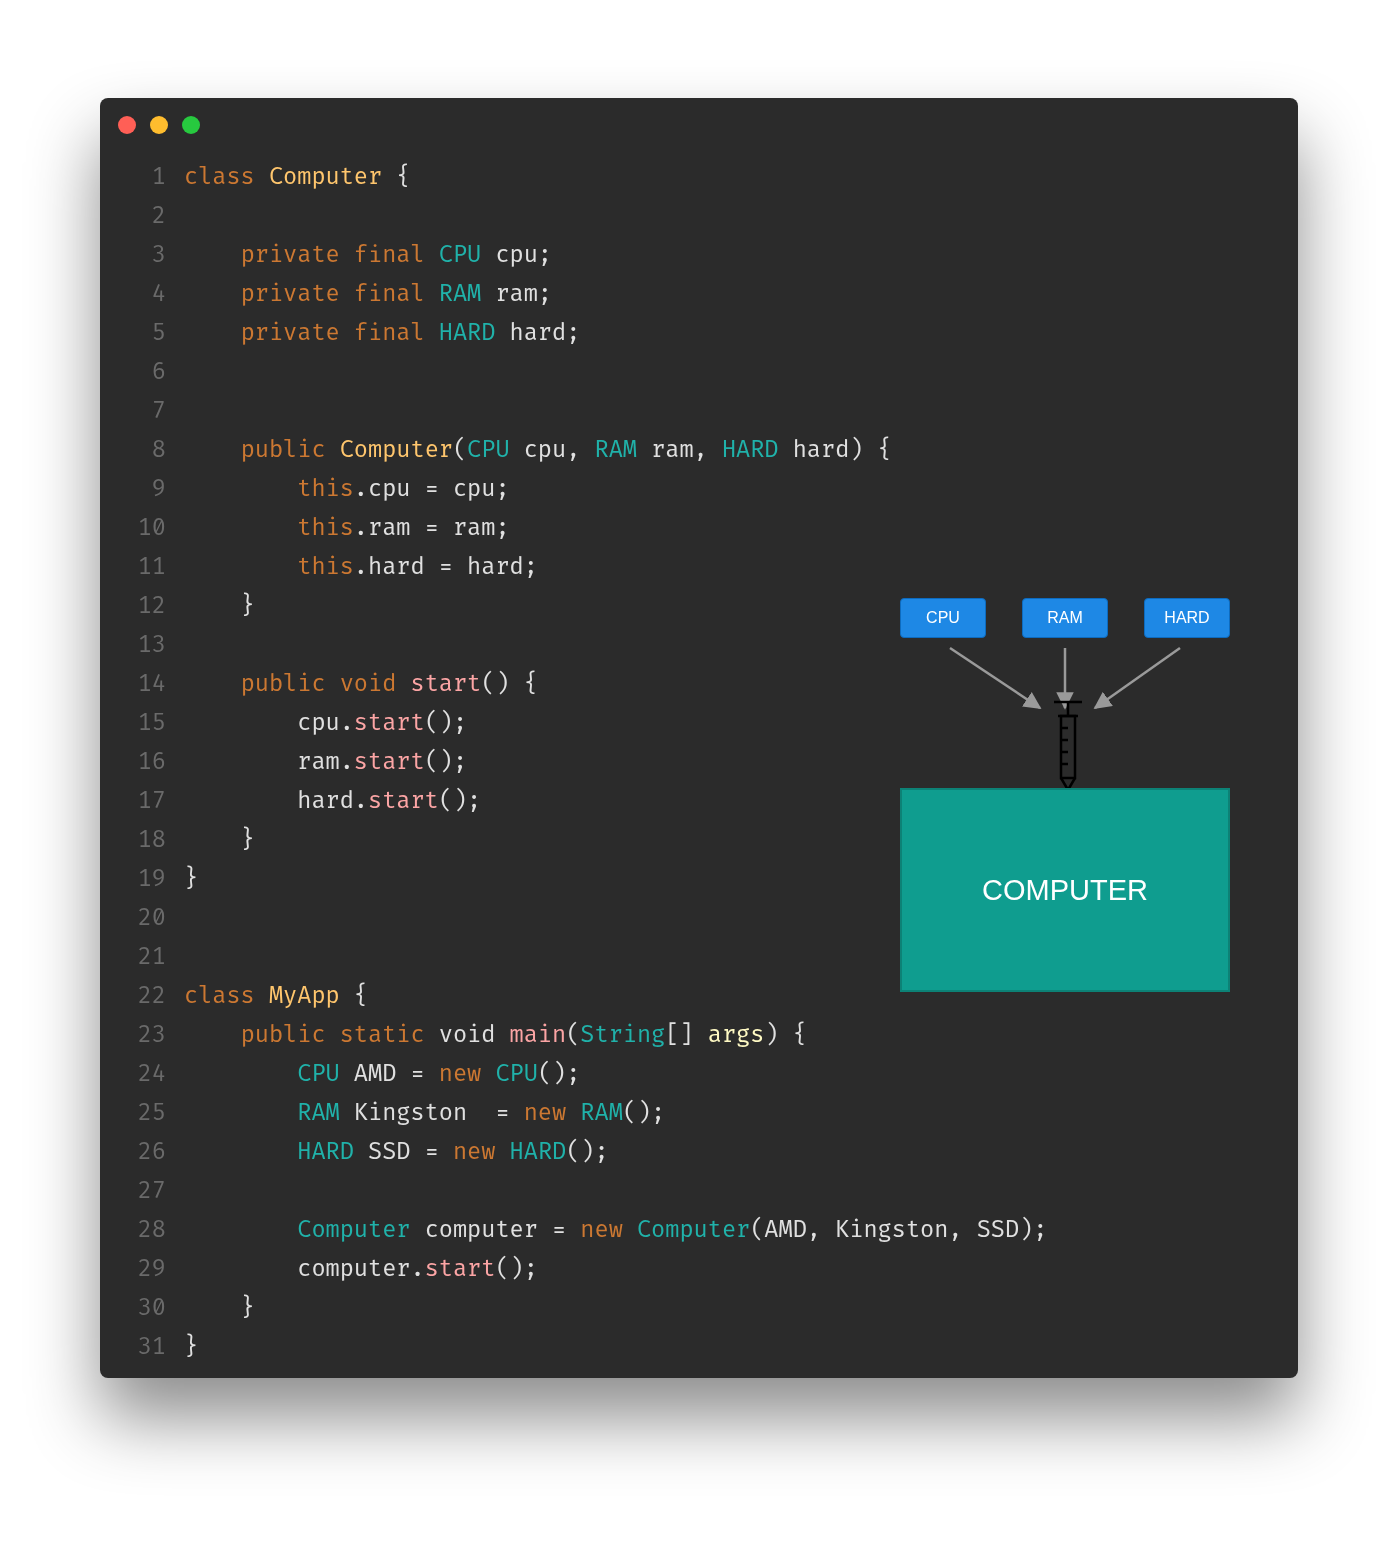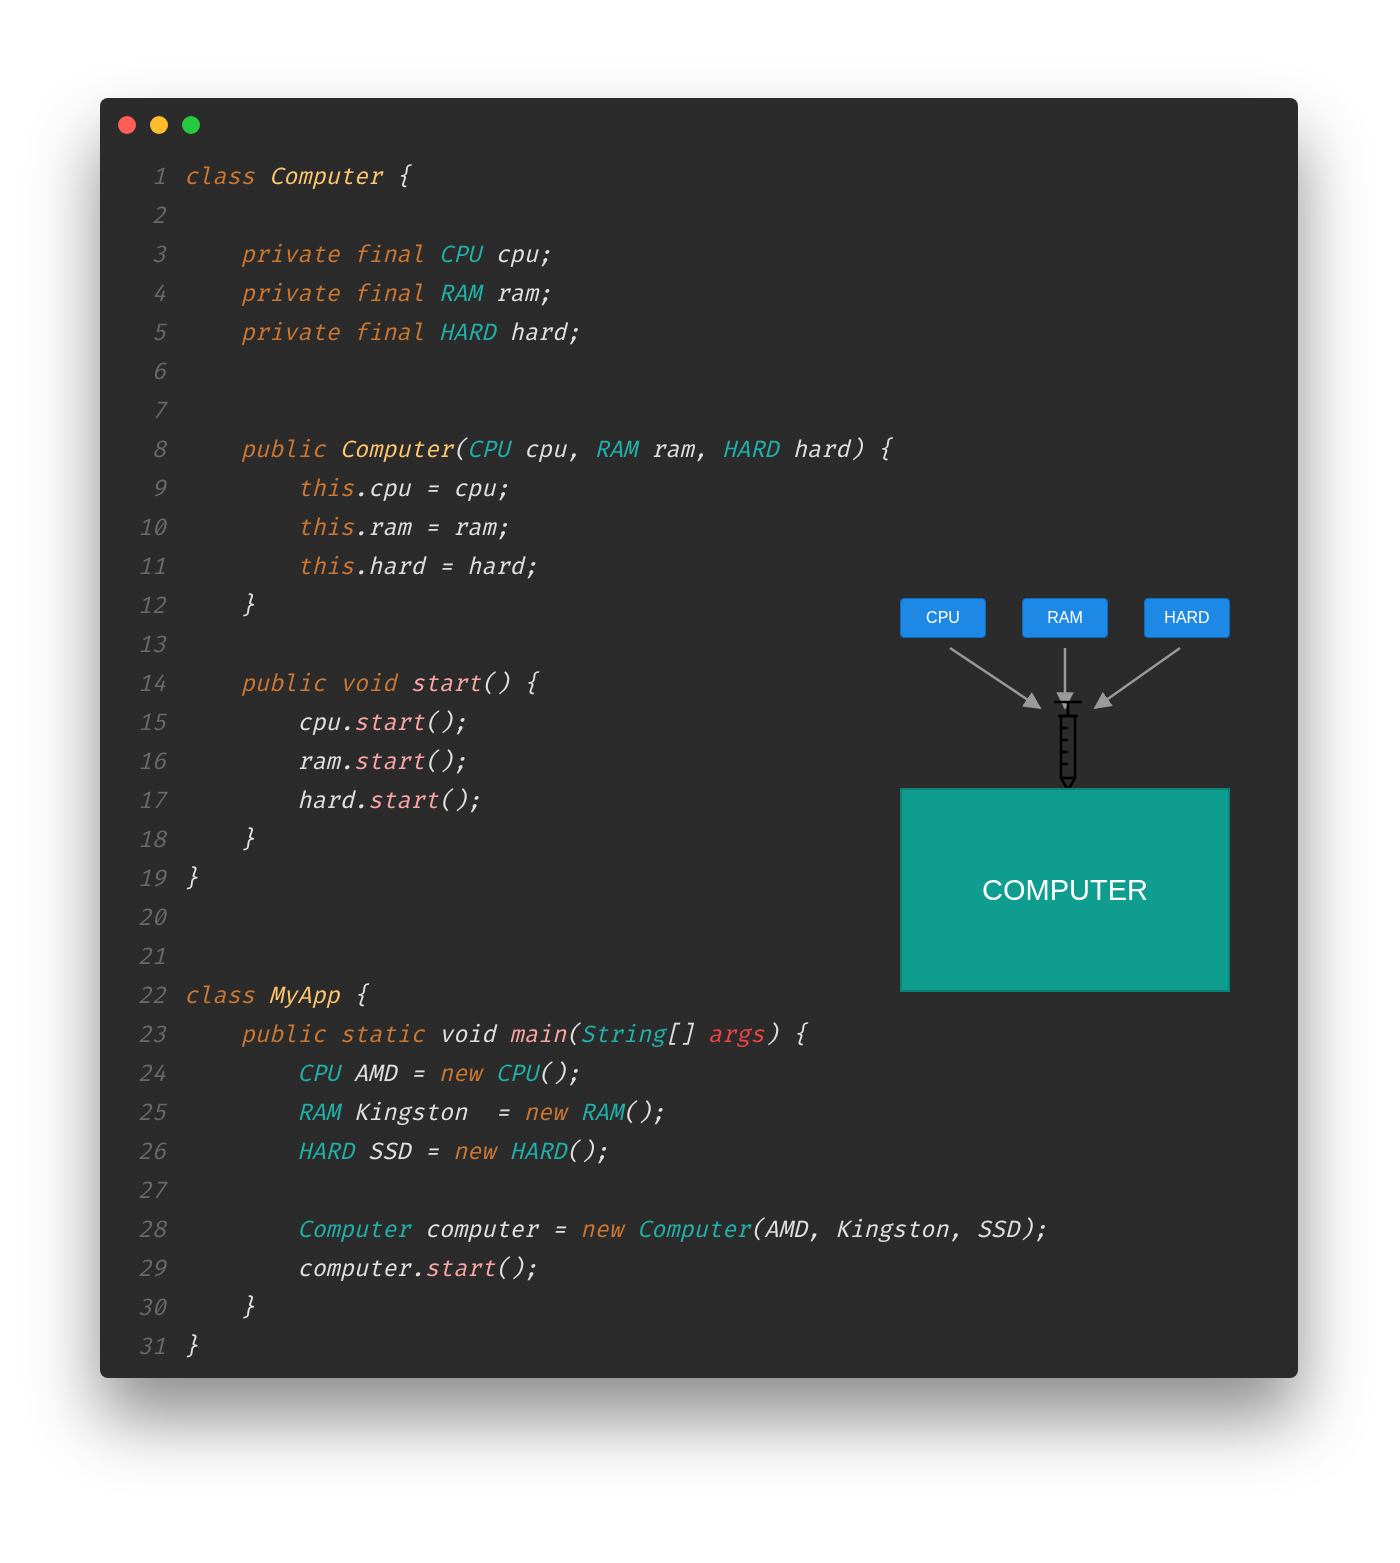"1 class Computer {" .line { font-style: italic -> none }
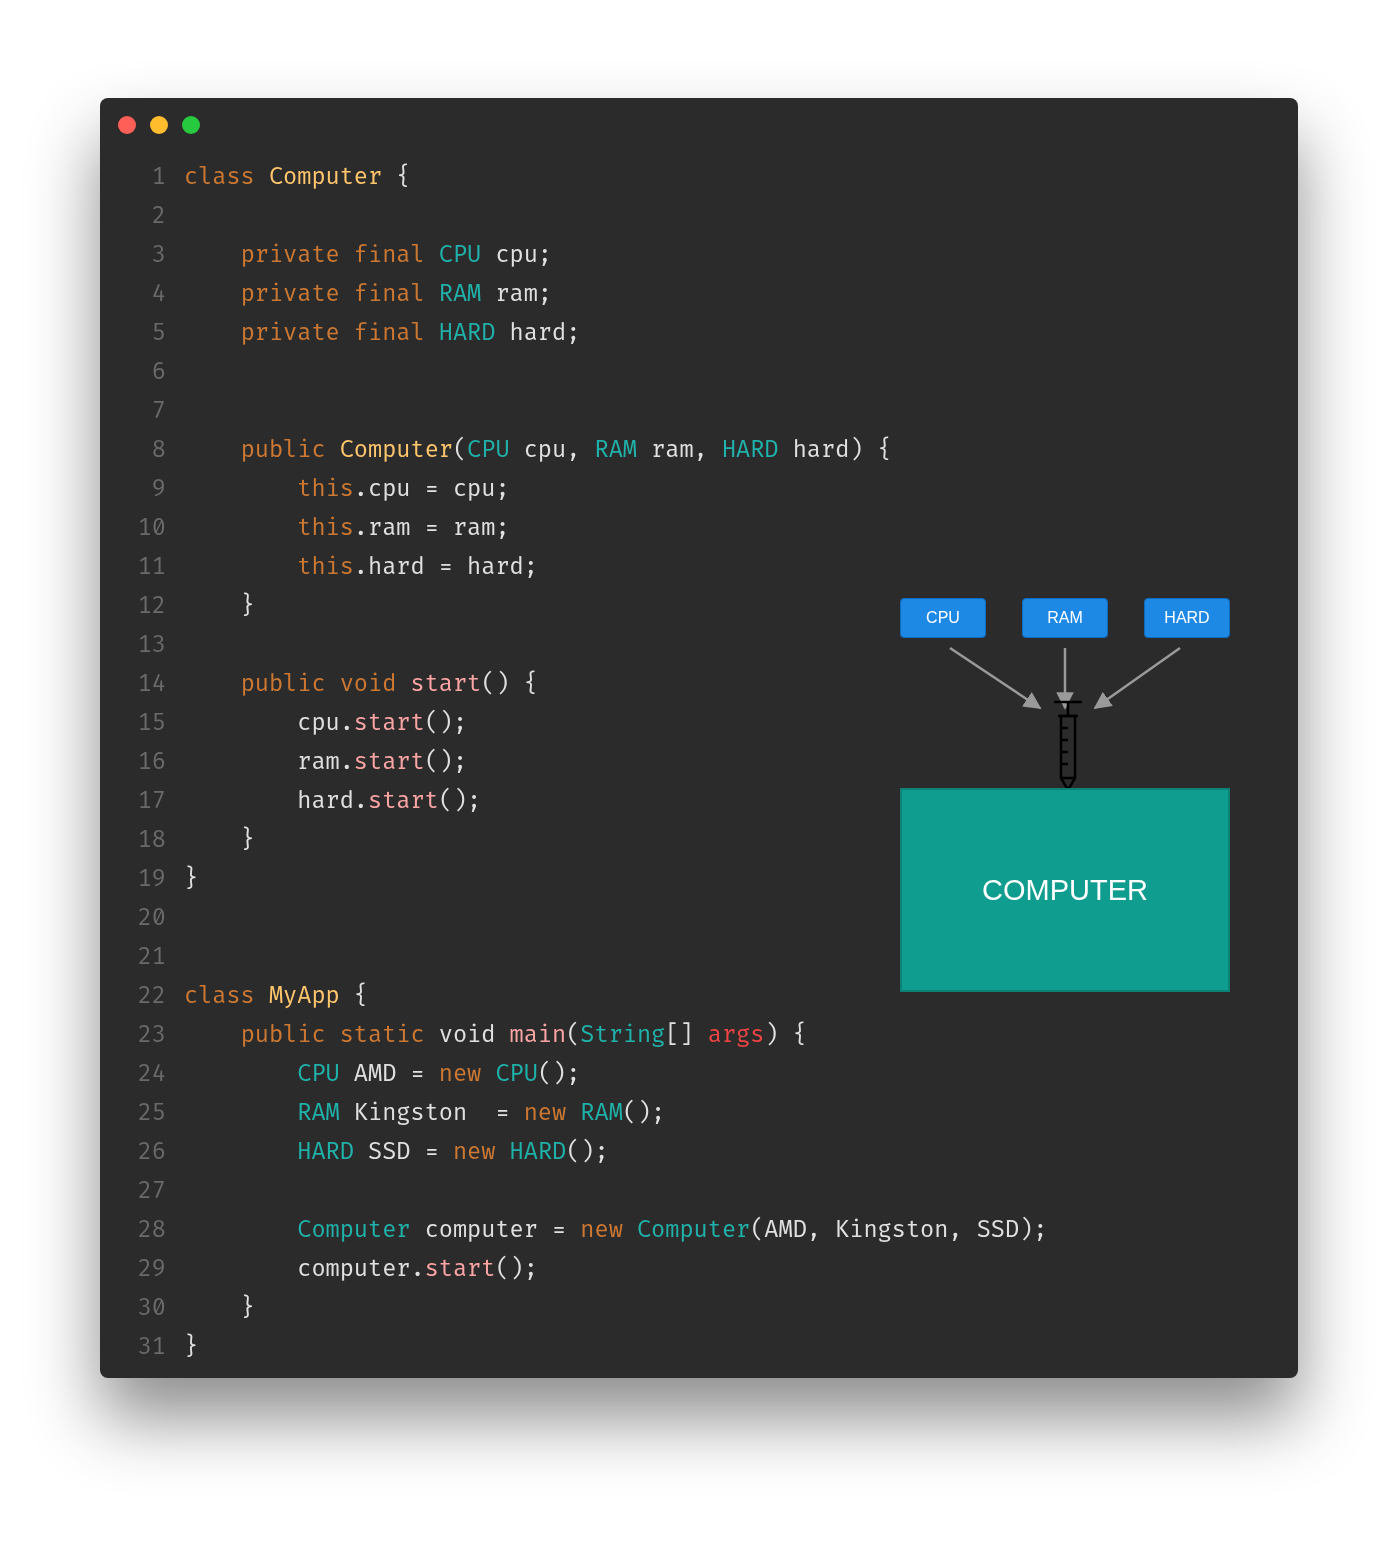"args" .special { color: #ef4444 -> #fef9c3 }
